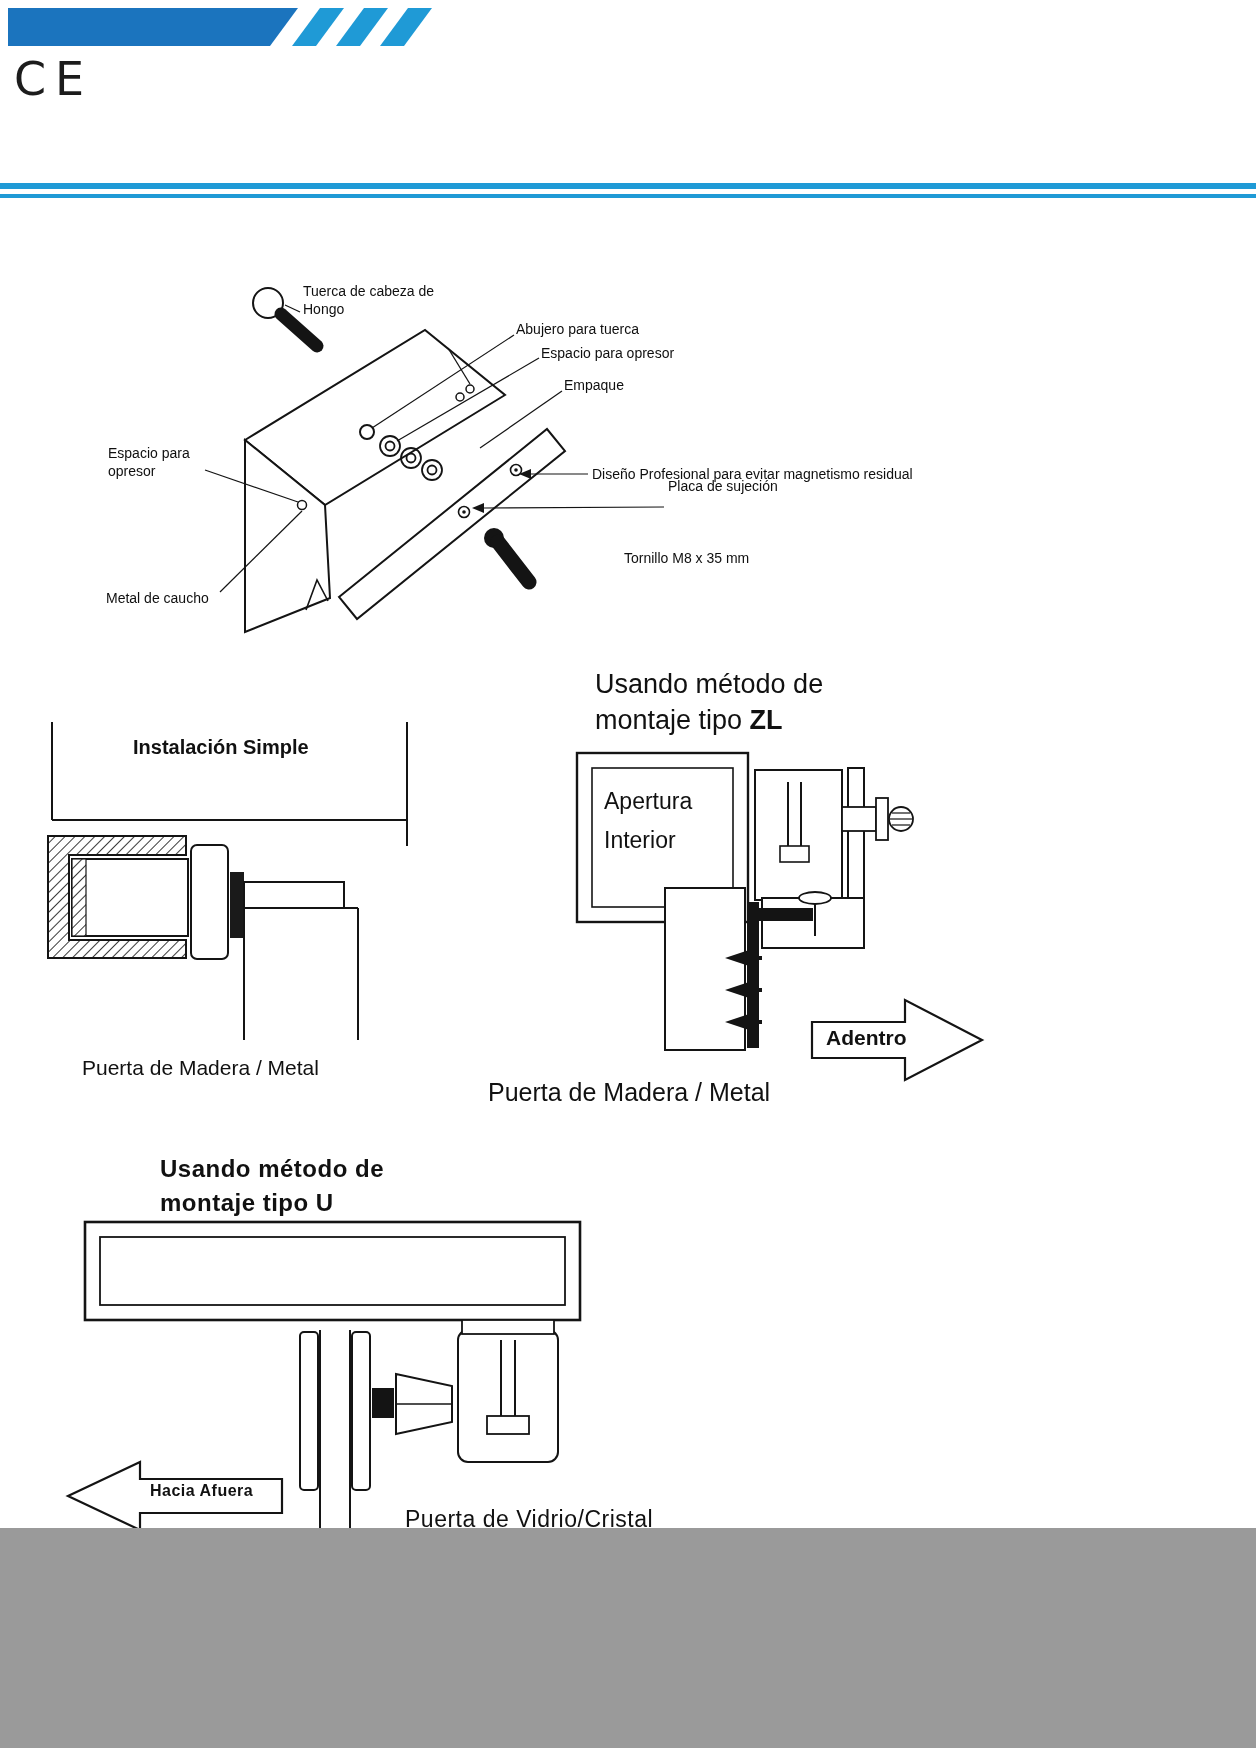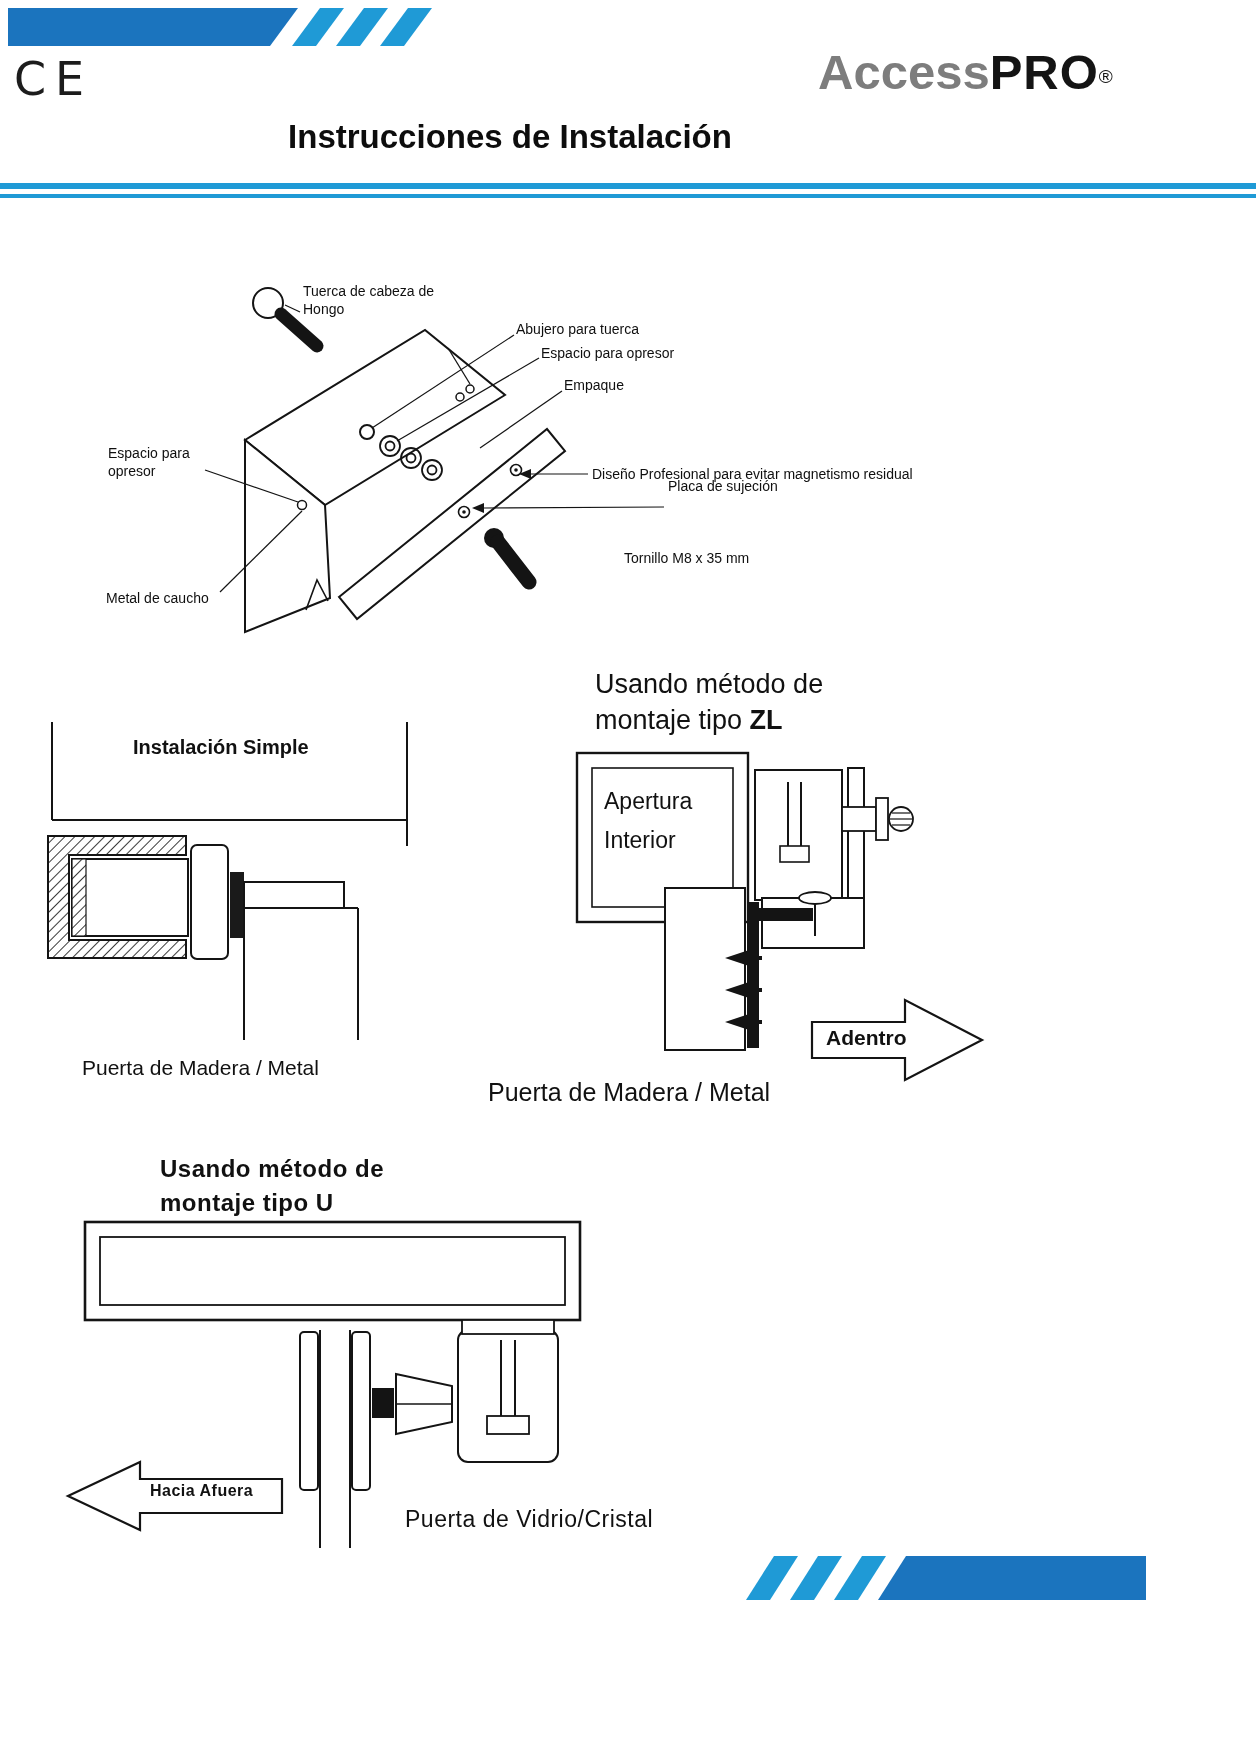"CE" .page { height: 1748px -> 1528px }
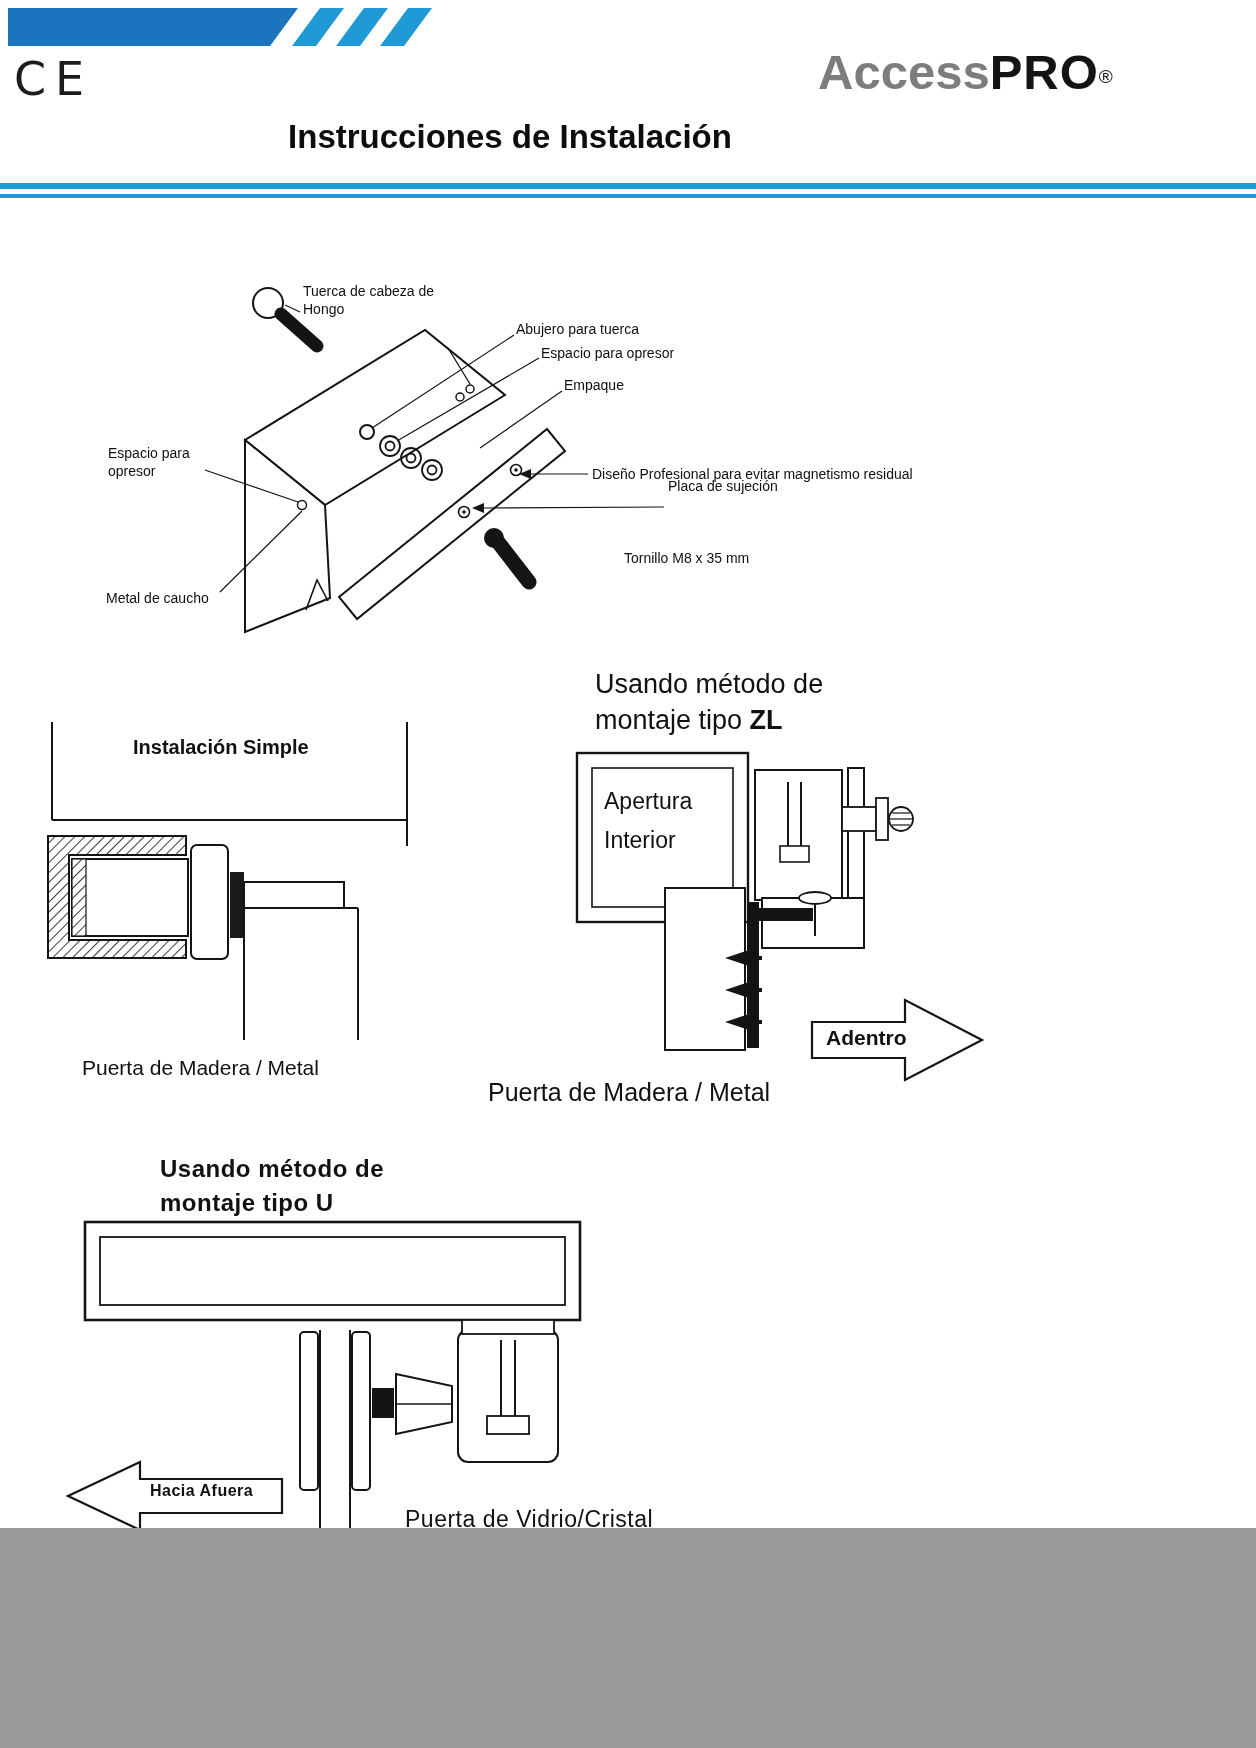"AccessPRO®" div.logo { html: <div> <span>Access</span><span>PRO</span><span>®</span> </div> -> none }
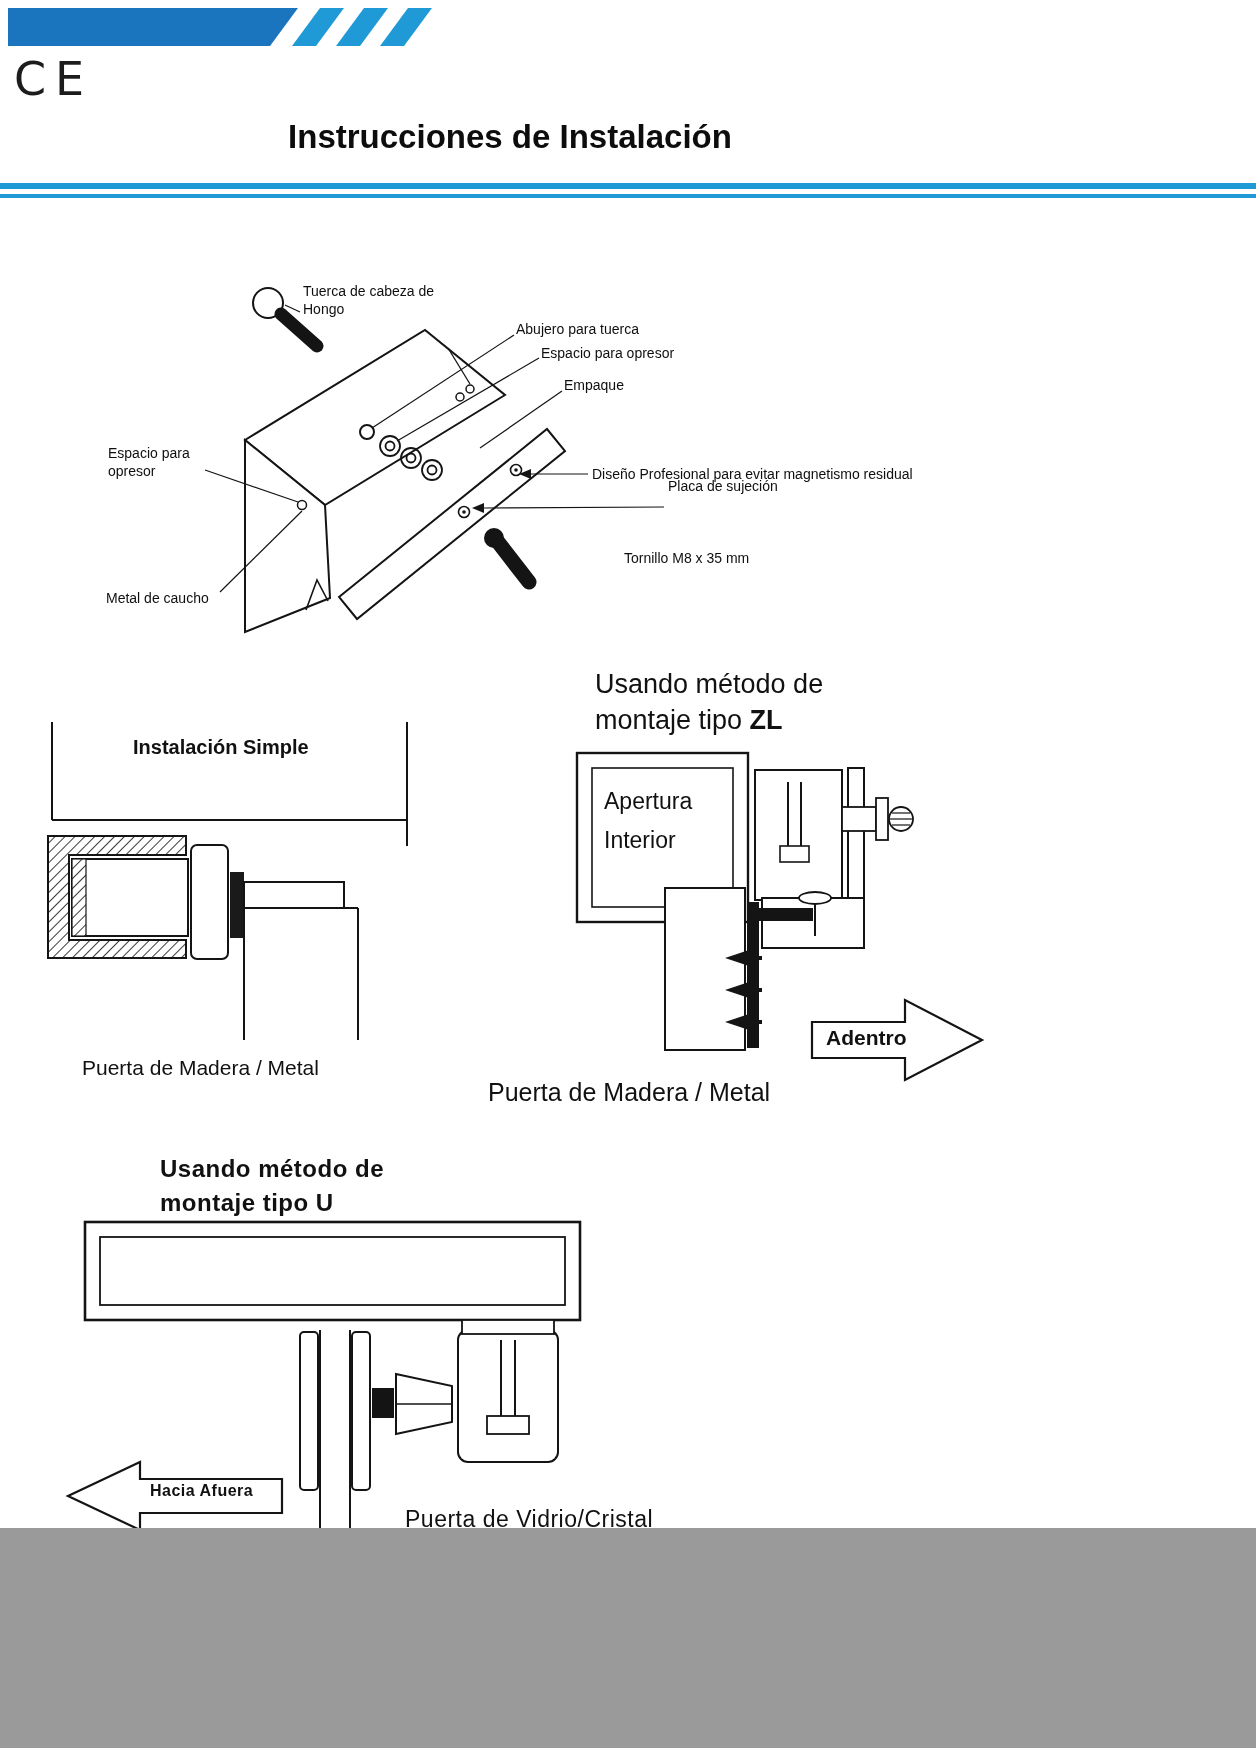"Instrucciones de Instalación" div.page-title { html: <div>Instrucciones de Instalación</div> -> none }
